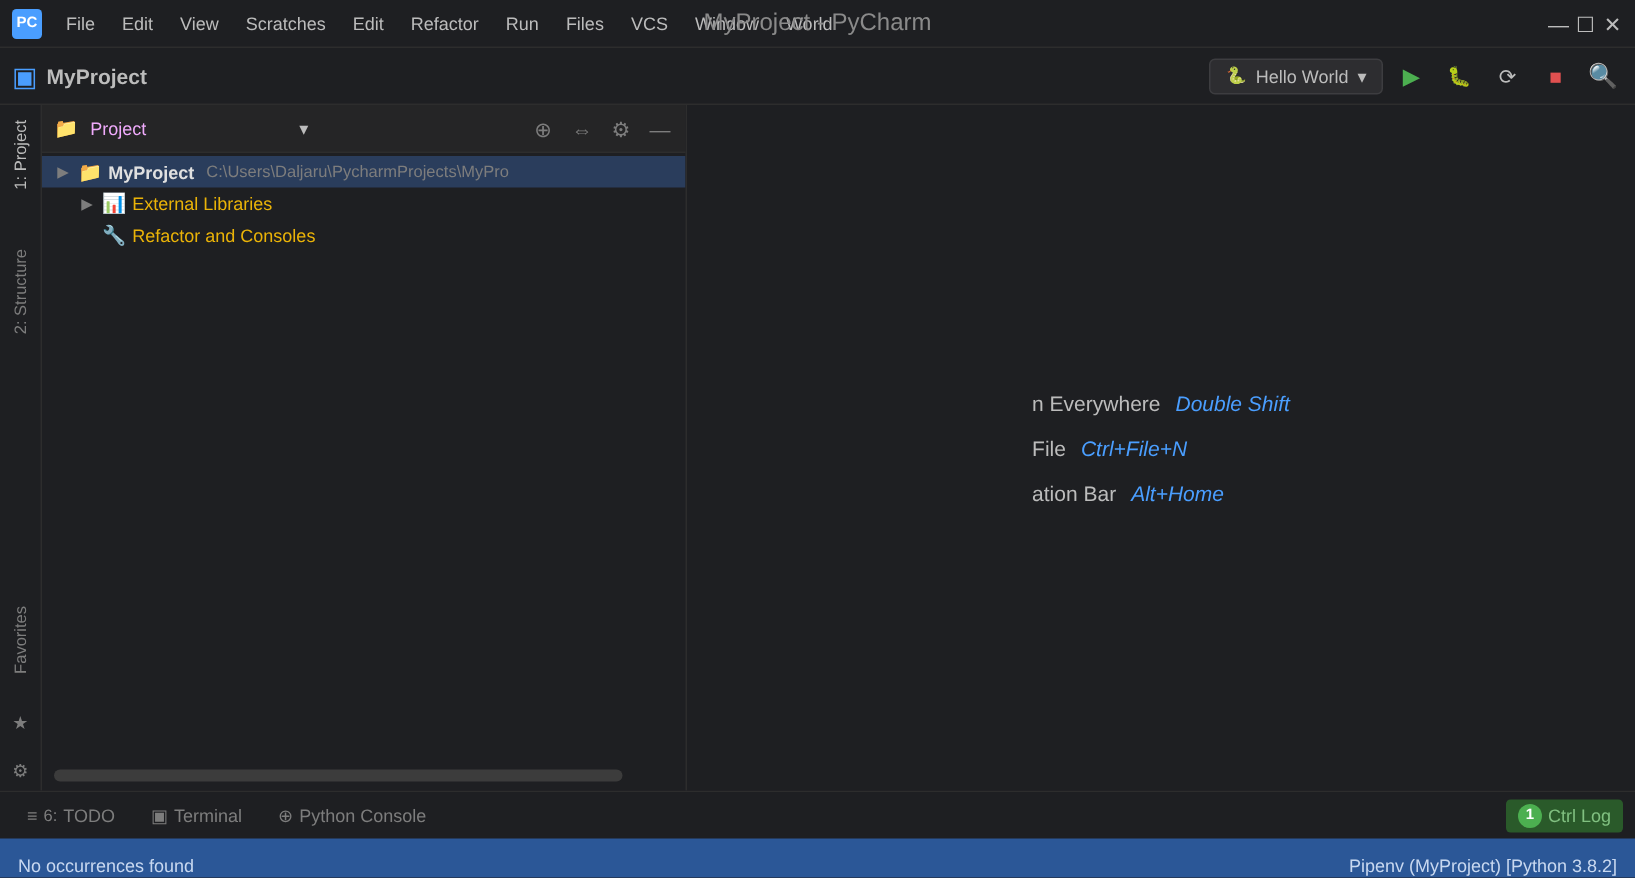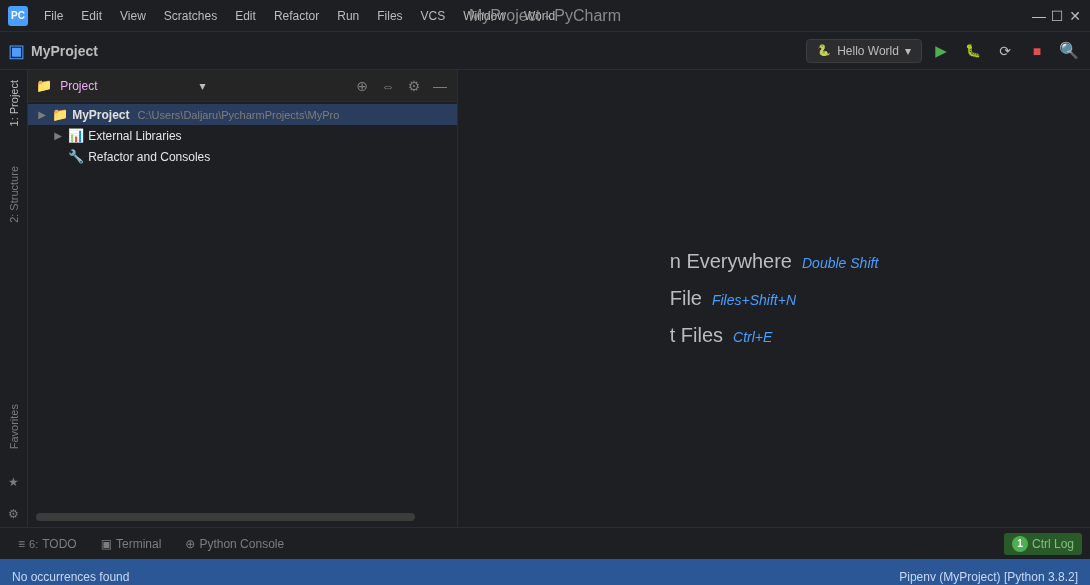"External Libraries" .tree-item-label { color: #e5e5e5 -> #eab308 }
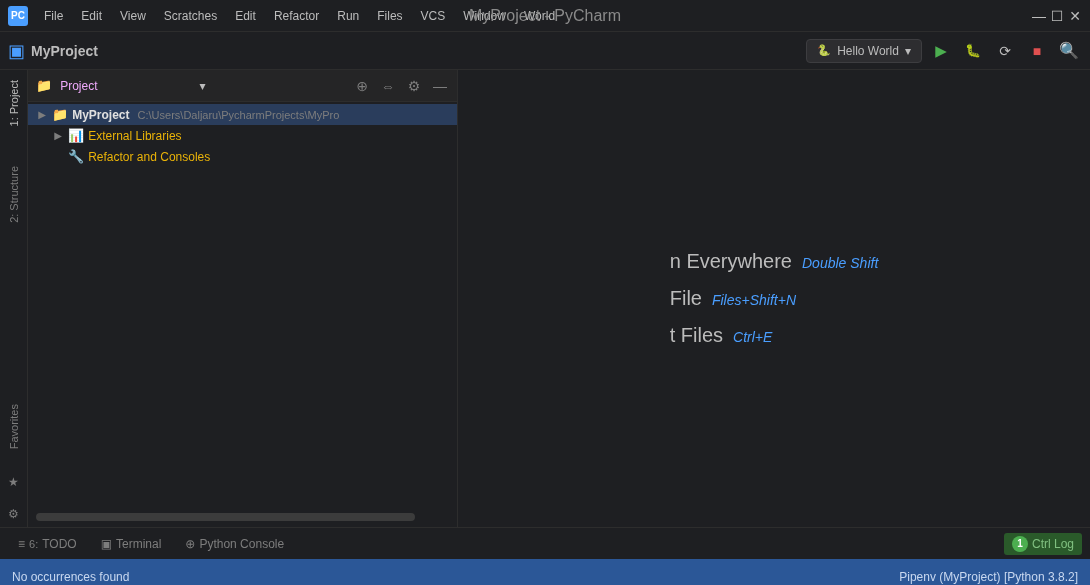"n Everywhere" .welcome-line-text { font-size: 20px -> 14px }
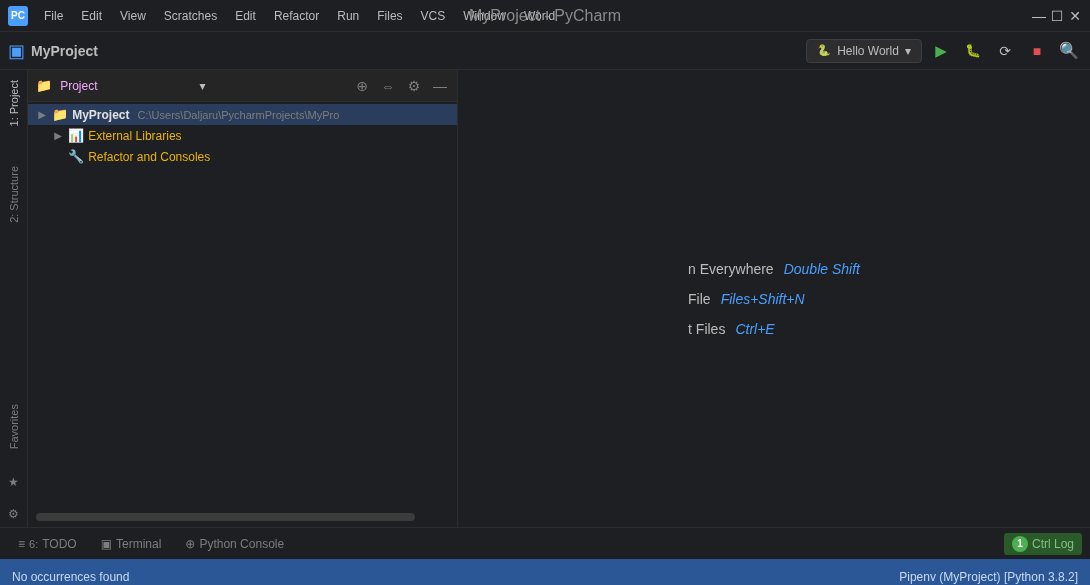"Files+Shift+N" span.welcome-line-shortcut { text: Files+Shift+N -> Ctrl+File+N }
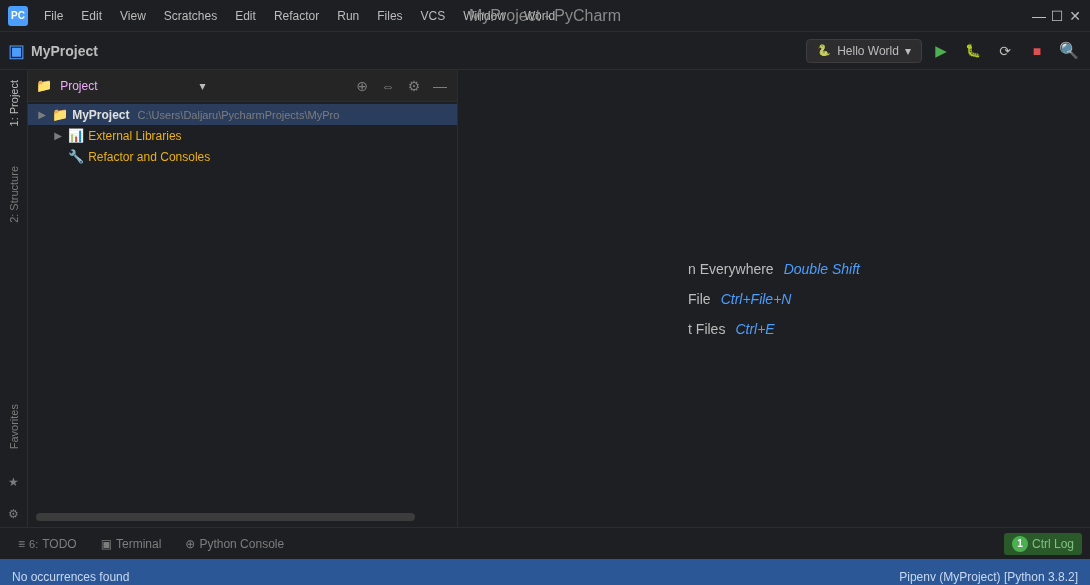"t Files" div.welcome-line { html: <div> <span>t Files</span> <span>Ctrl+E</span> </div> -> none }
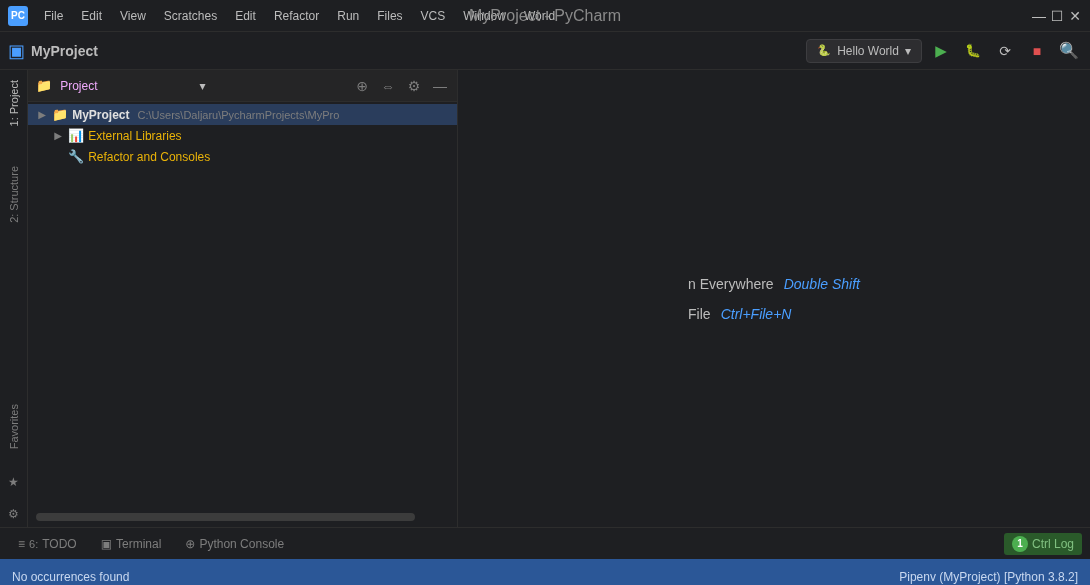"ation Bar" div.welcome-line { html: none -> <div> <span>ation Bar</span> <span>Alt+Home</span> </div> }
